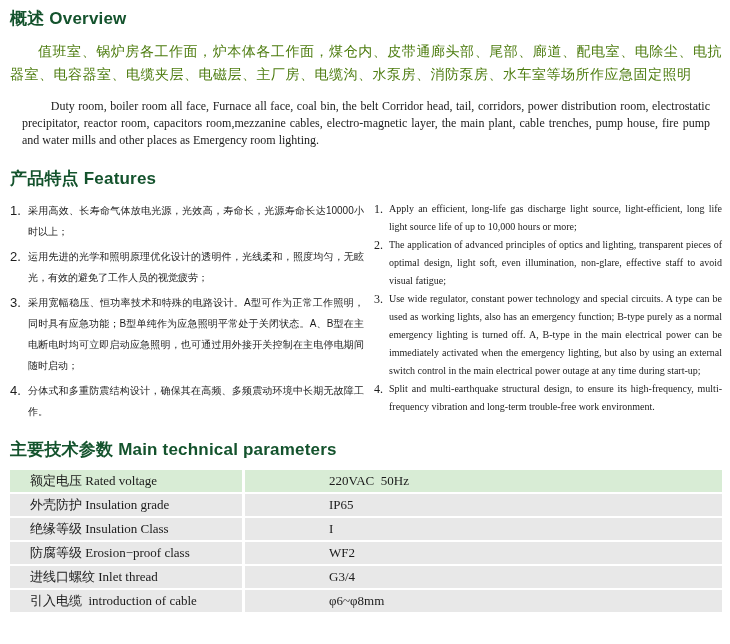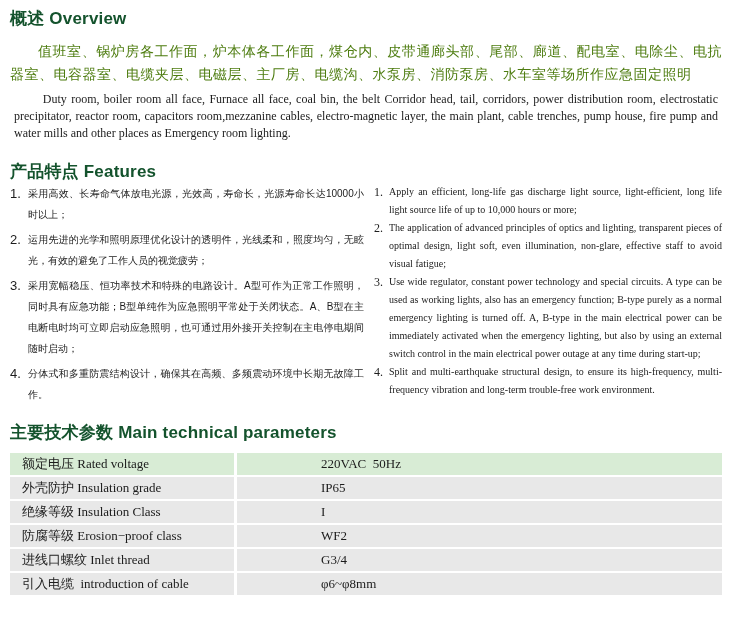"Duty room, boiler room all" .en-para { margin: 4px -> 12px }
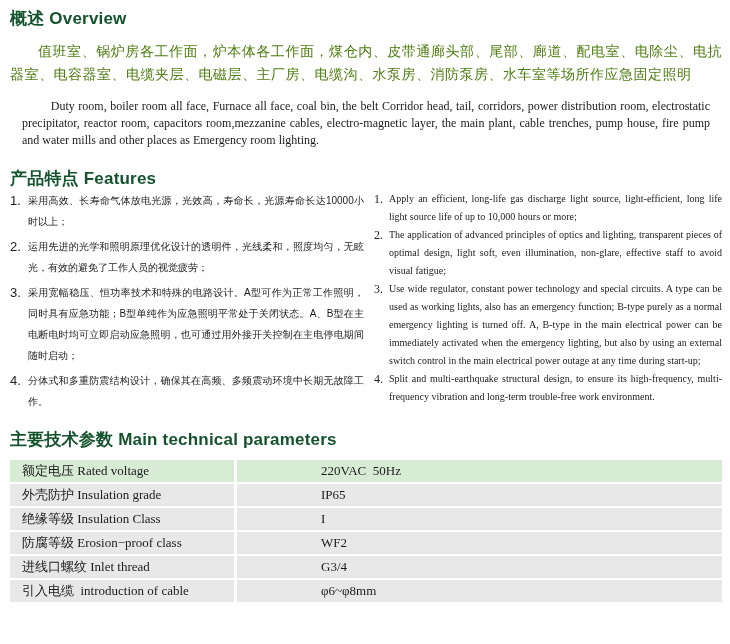"产品特点 Features" .sec-features h2 { margin-bottom: none -> 10px }
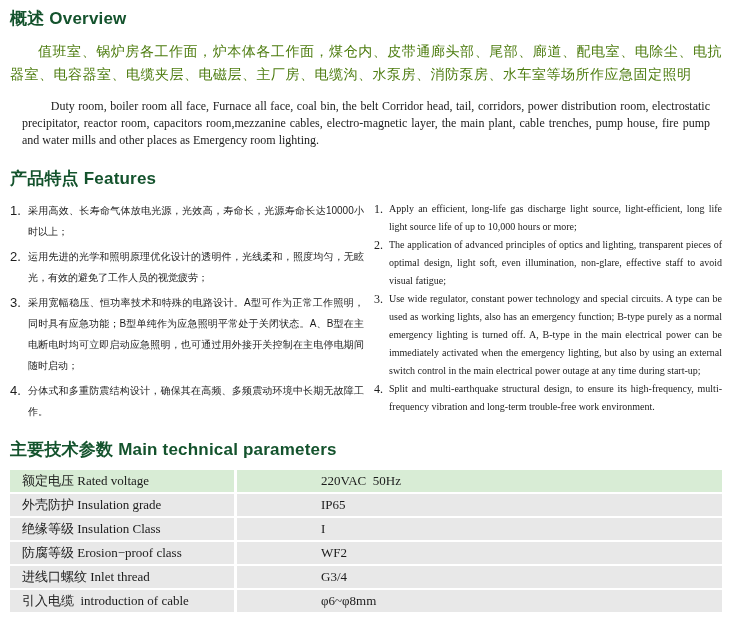"额定电压 Rated voltage" td.p-label { padding: 2px 0 2px 12px -> 2px 0 2px 20px }
